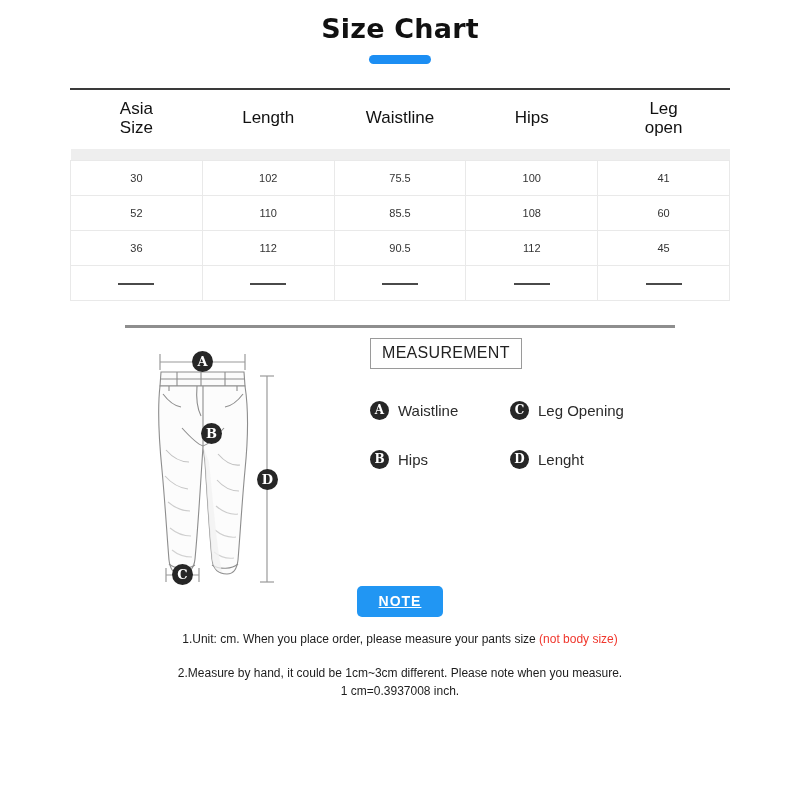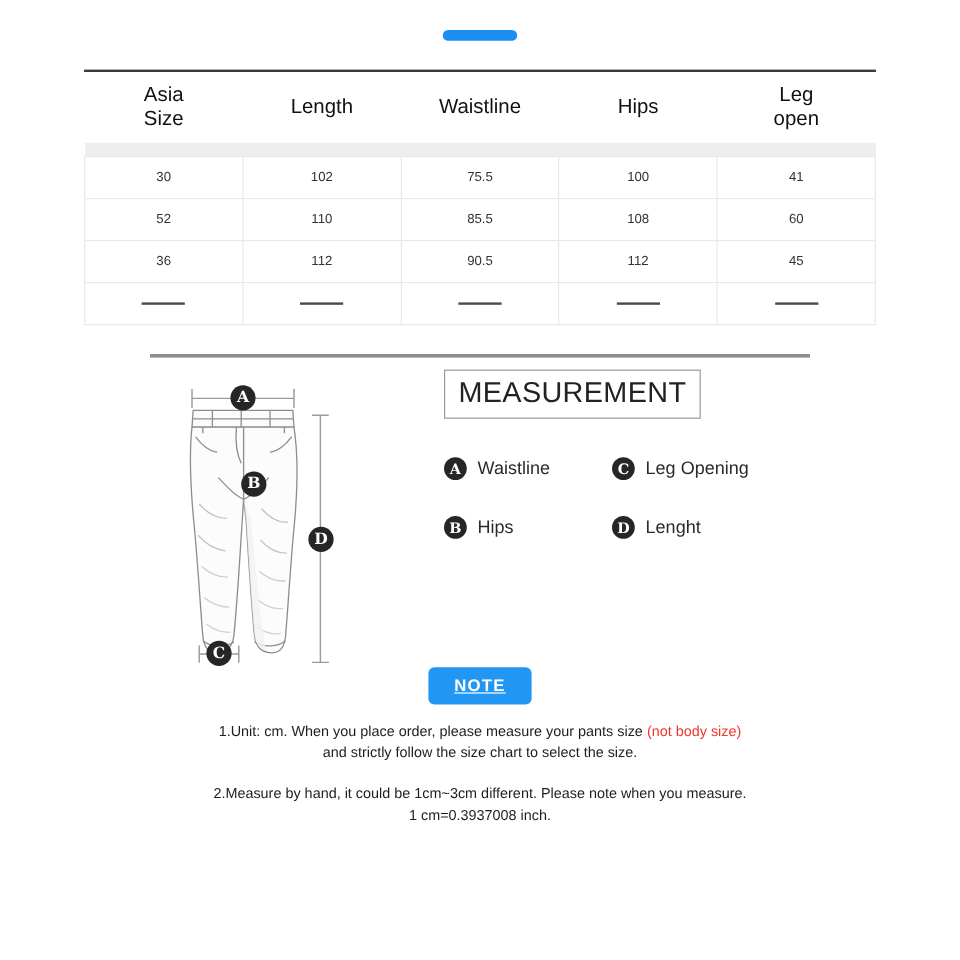"Size Chart" div.title { html: none -> <div>Size Chart</div> }
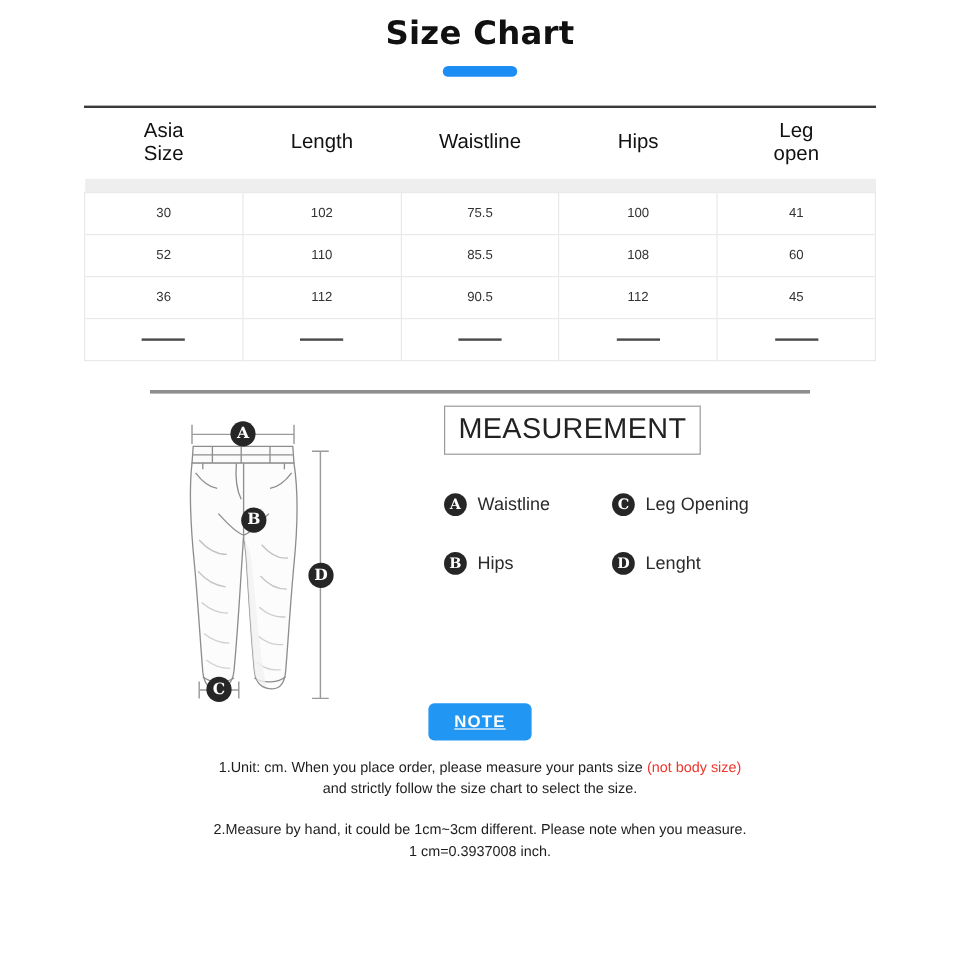"MEASUREMENT" .measure-title-box { font-size: 24px -> 16px }
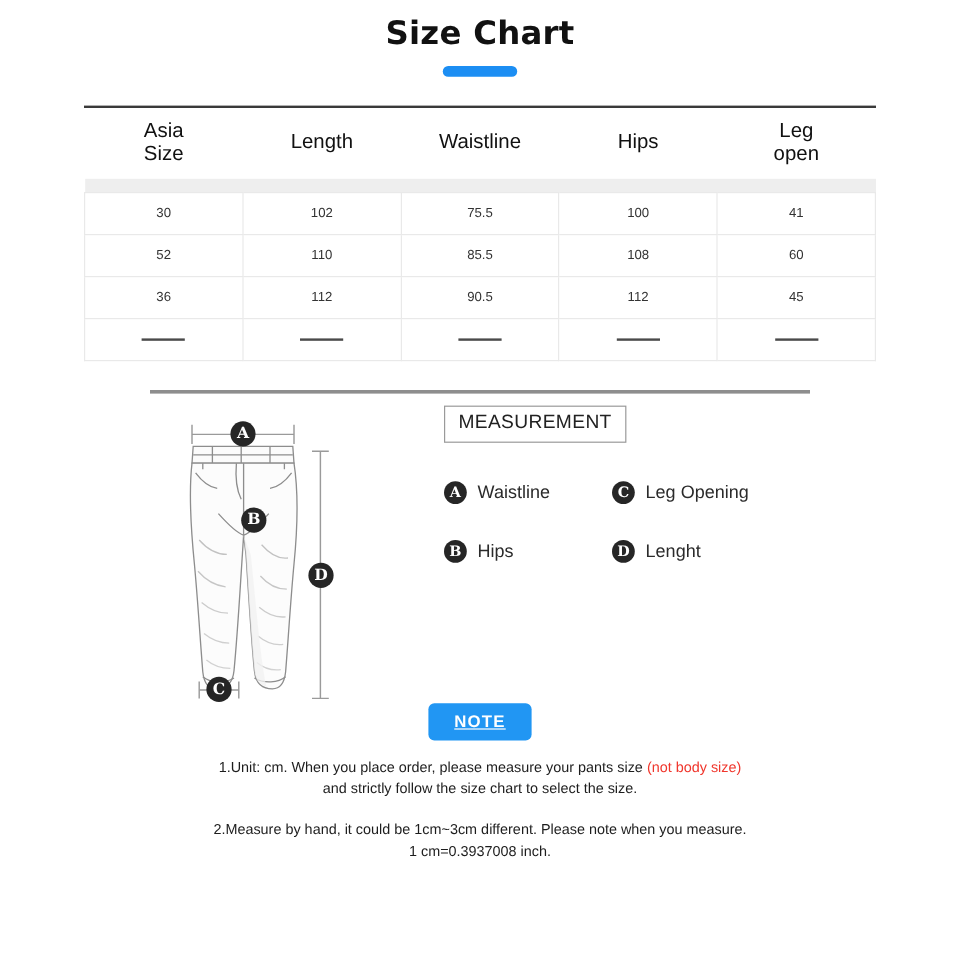"and strictly follow the size" span { html: <span>and strictly follow the size chart to select the size.</span> -> none }
